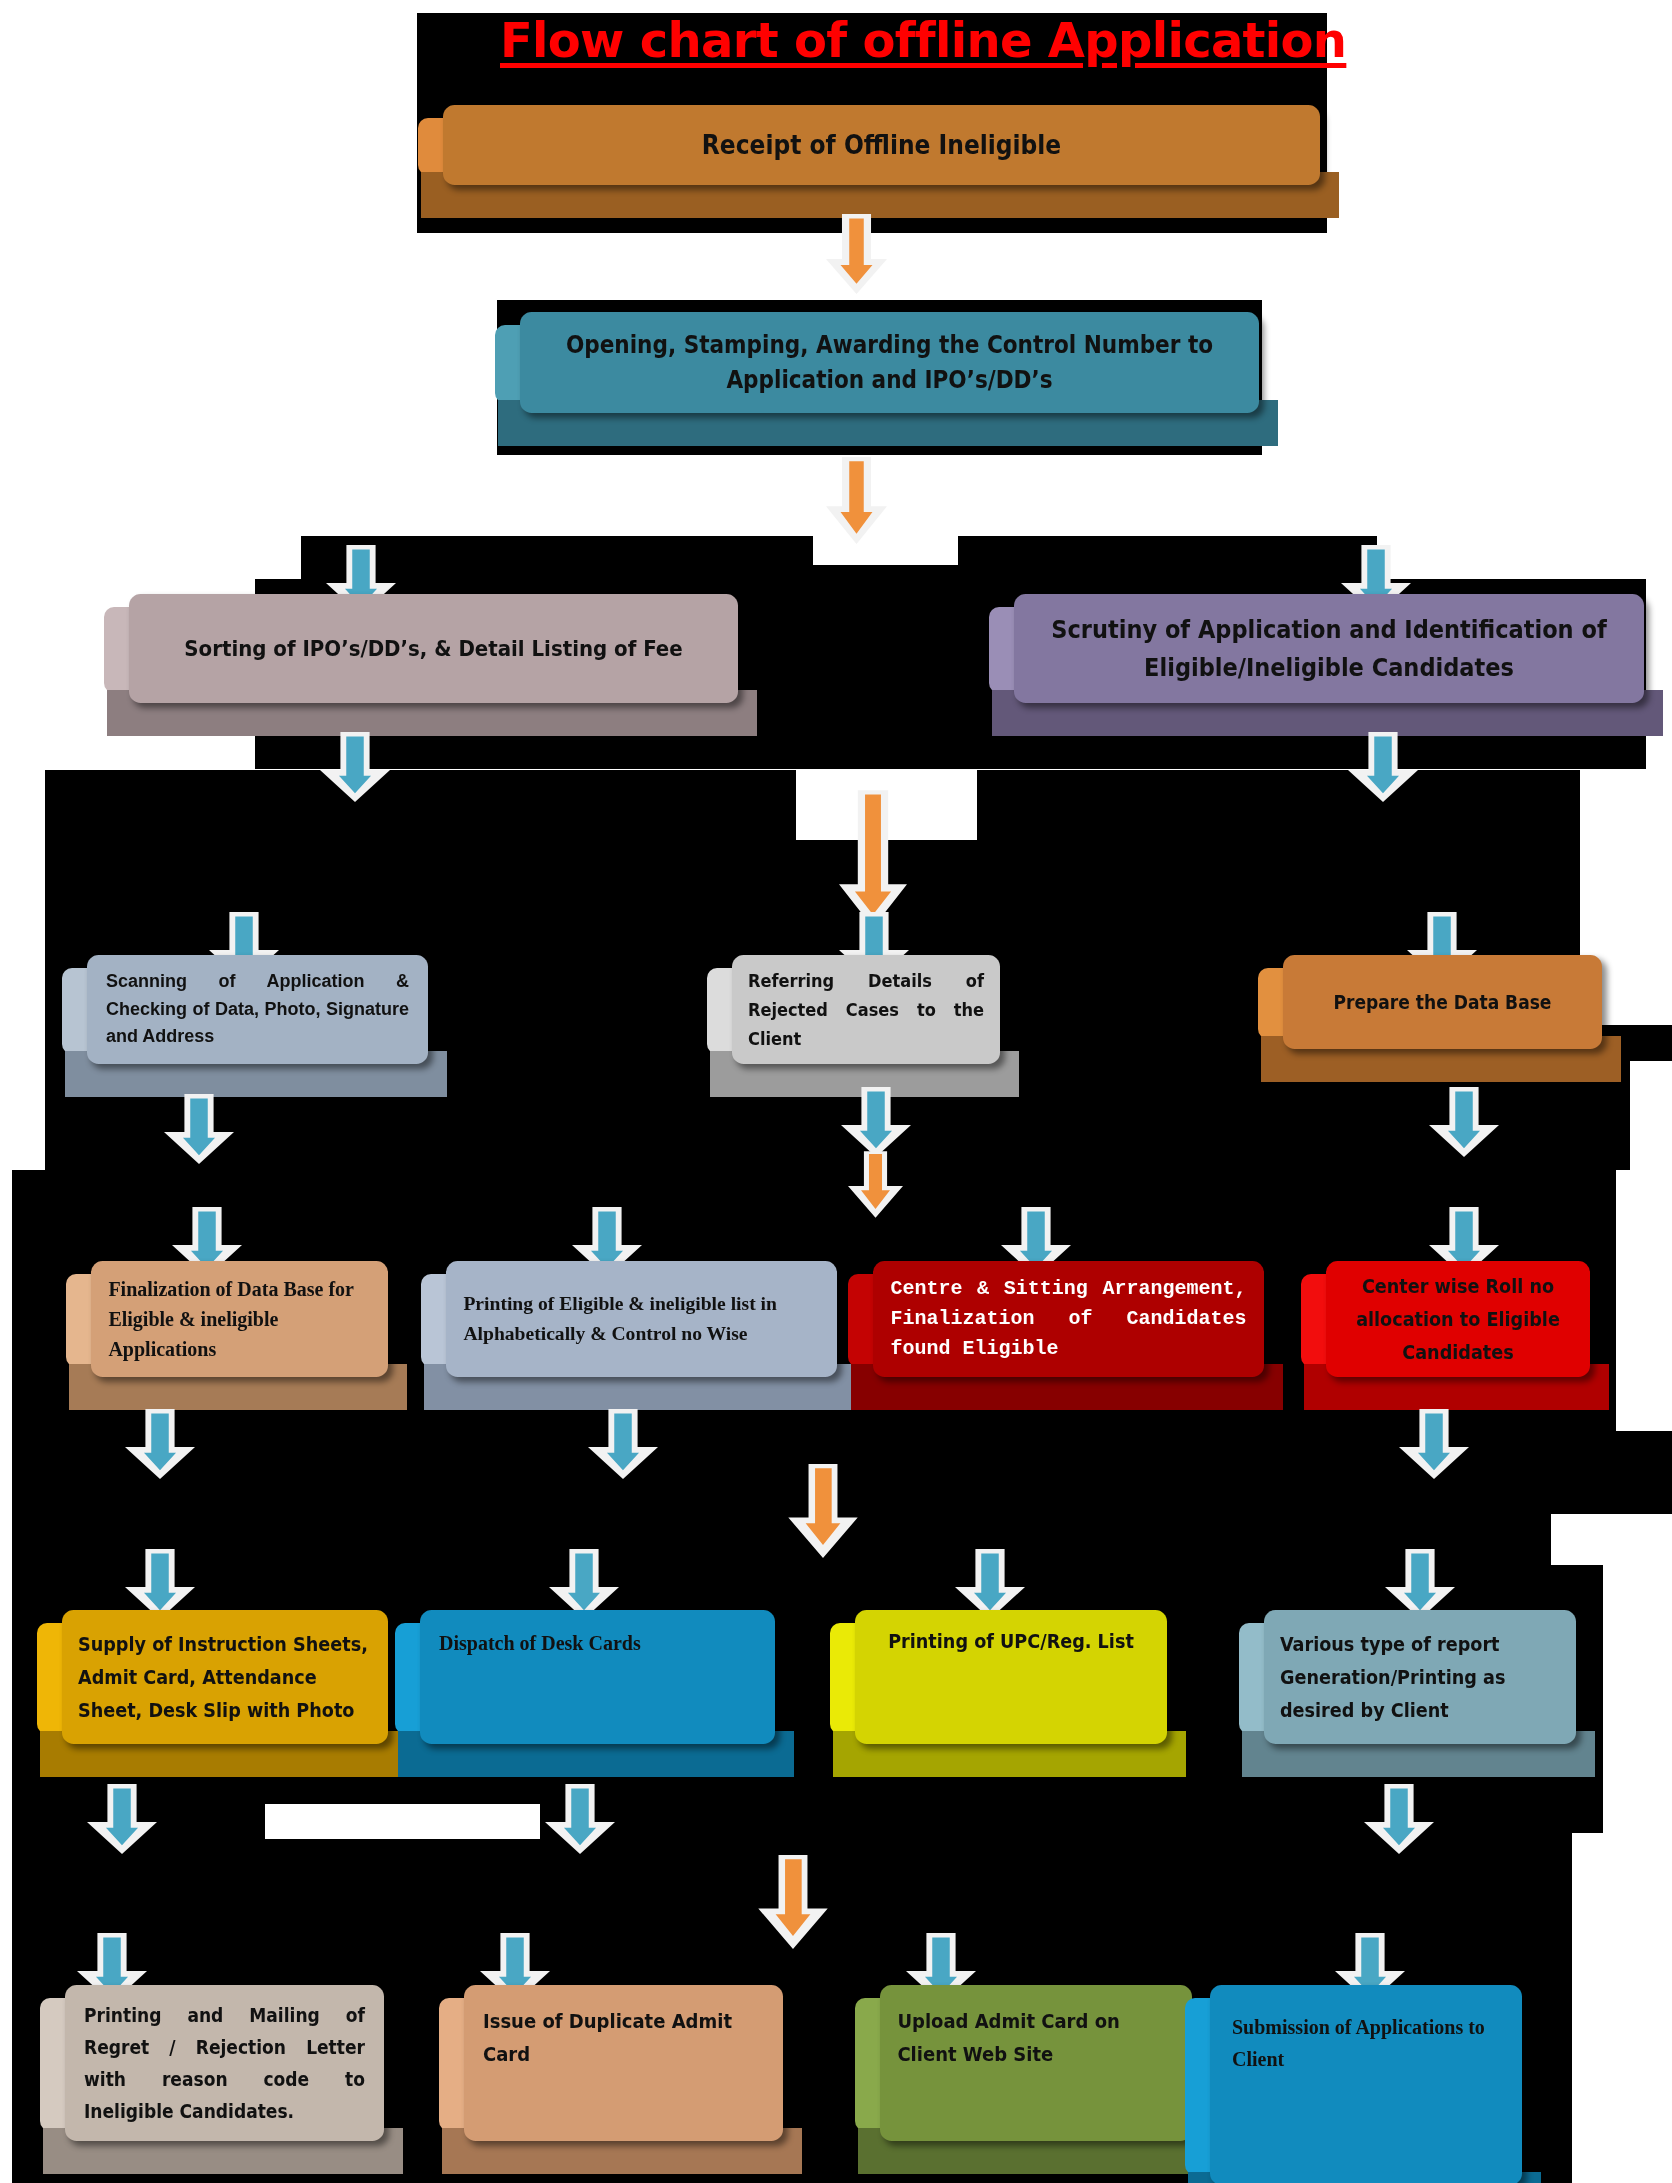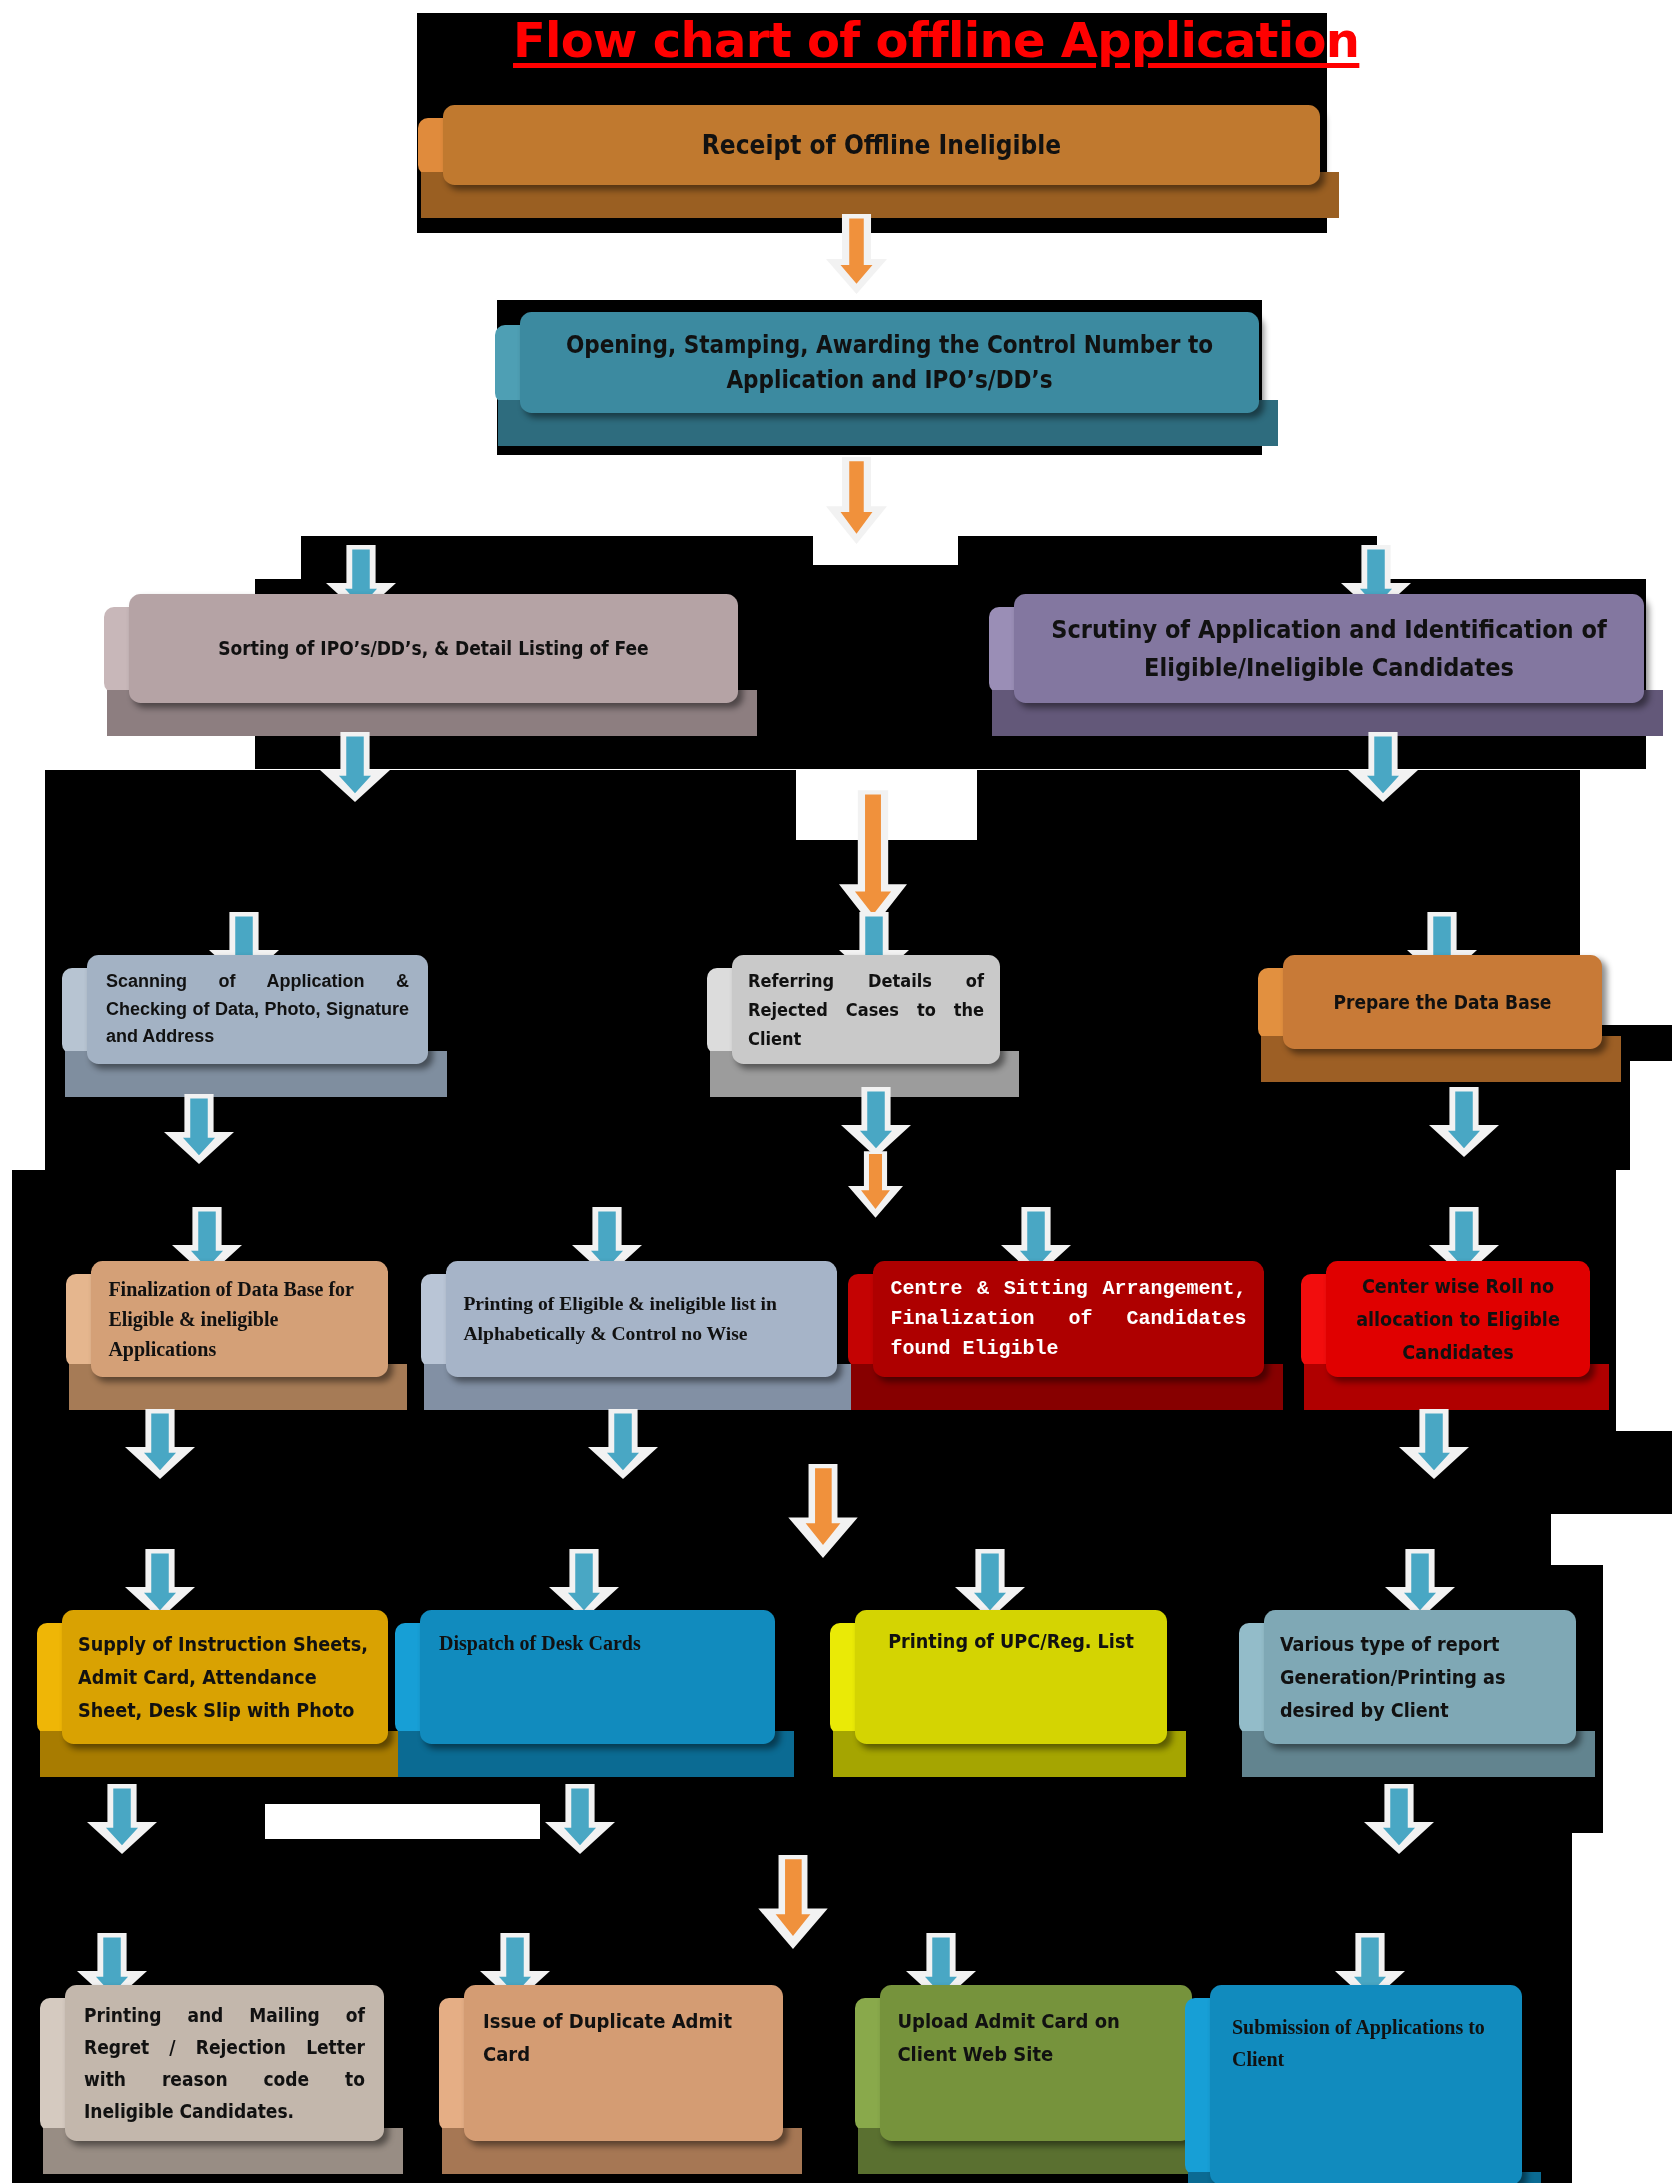"Flow chart of offline Application" #title { margin-left: 13px -> none }
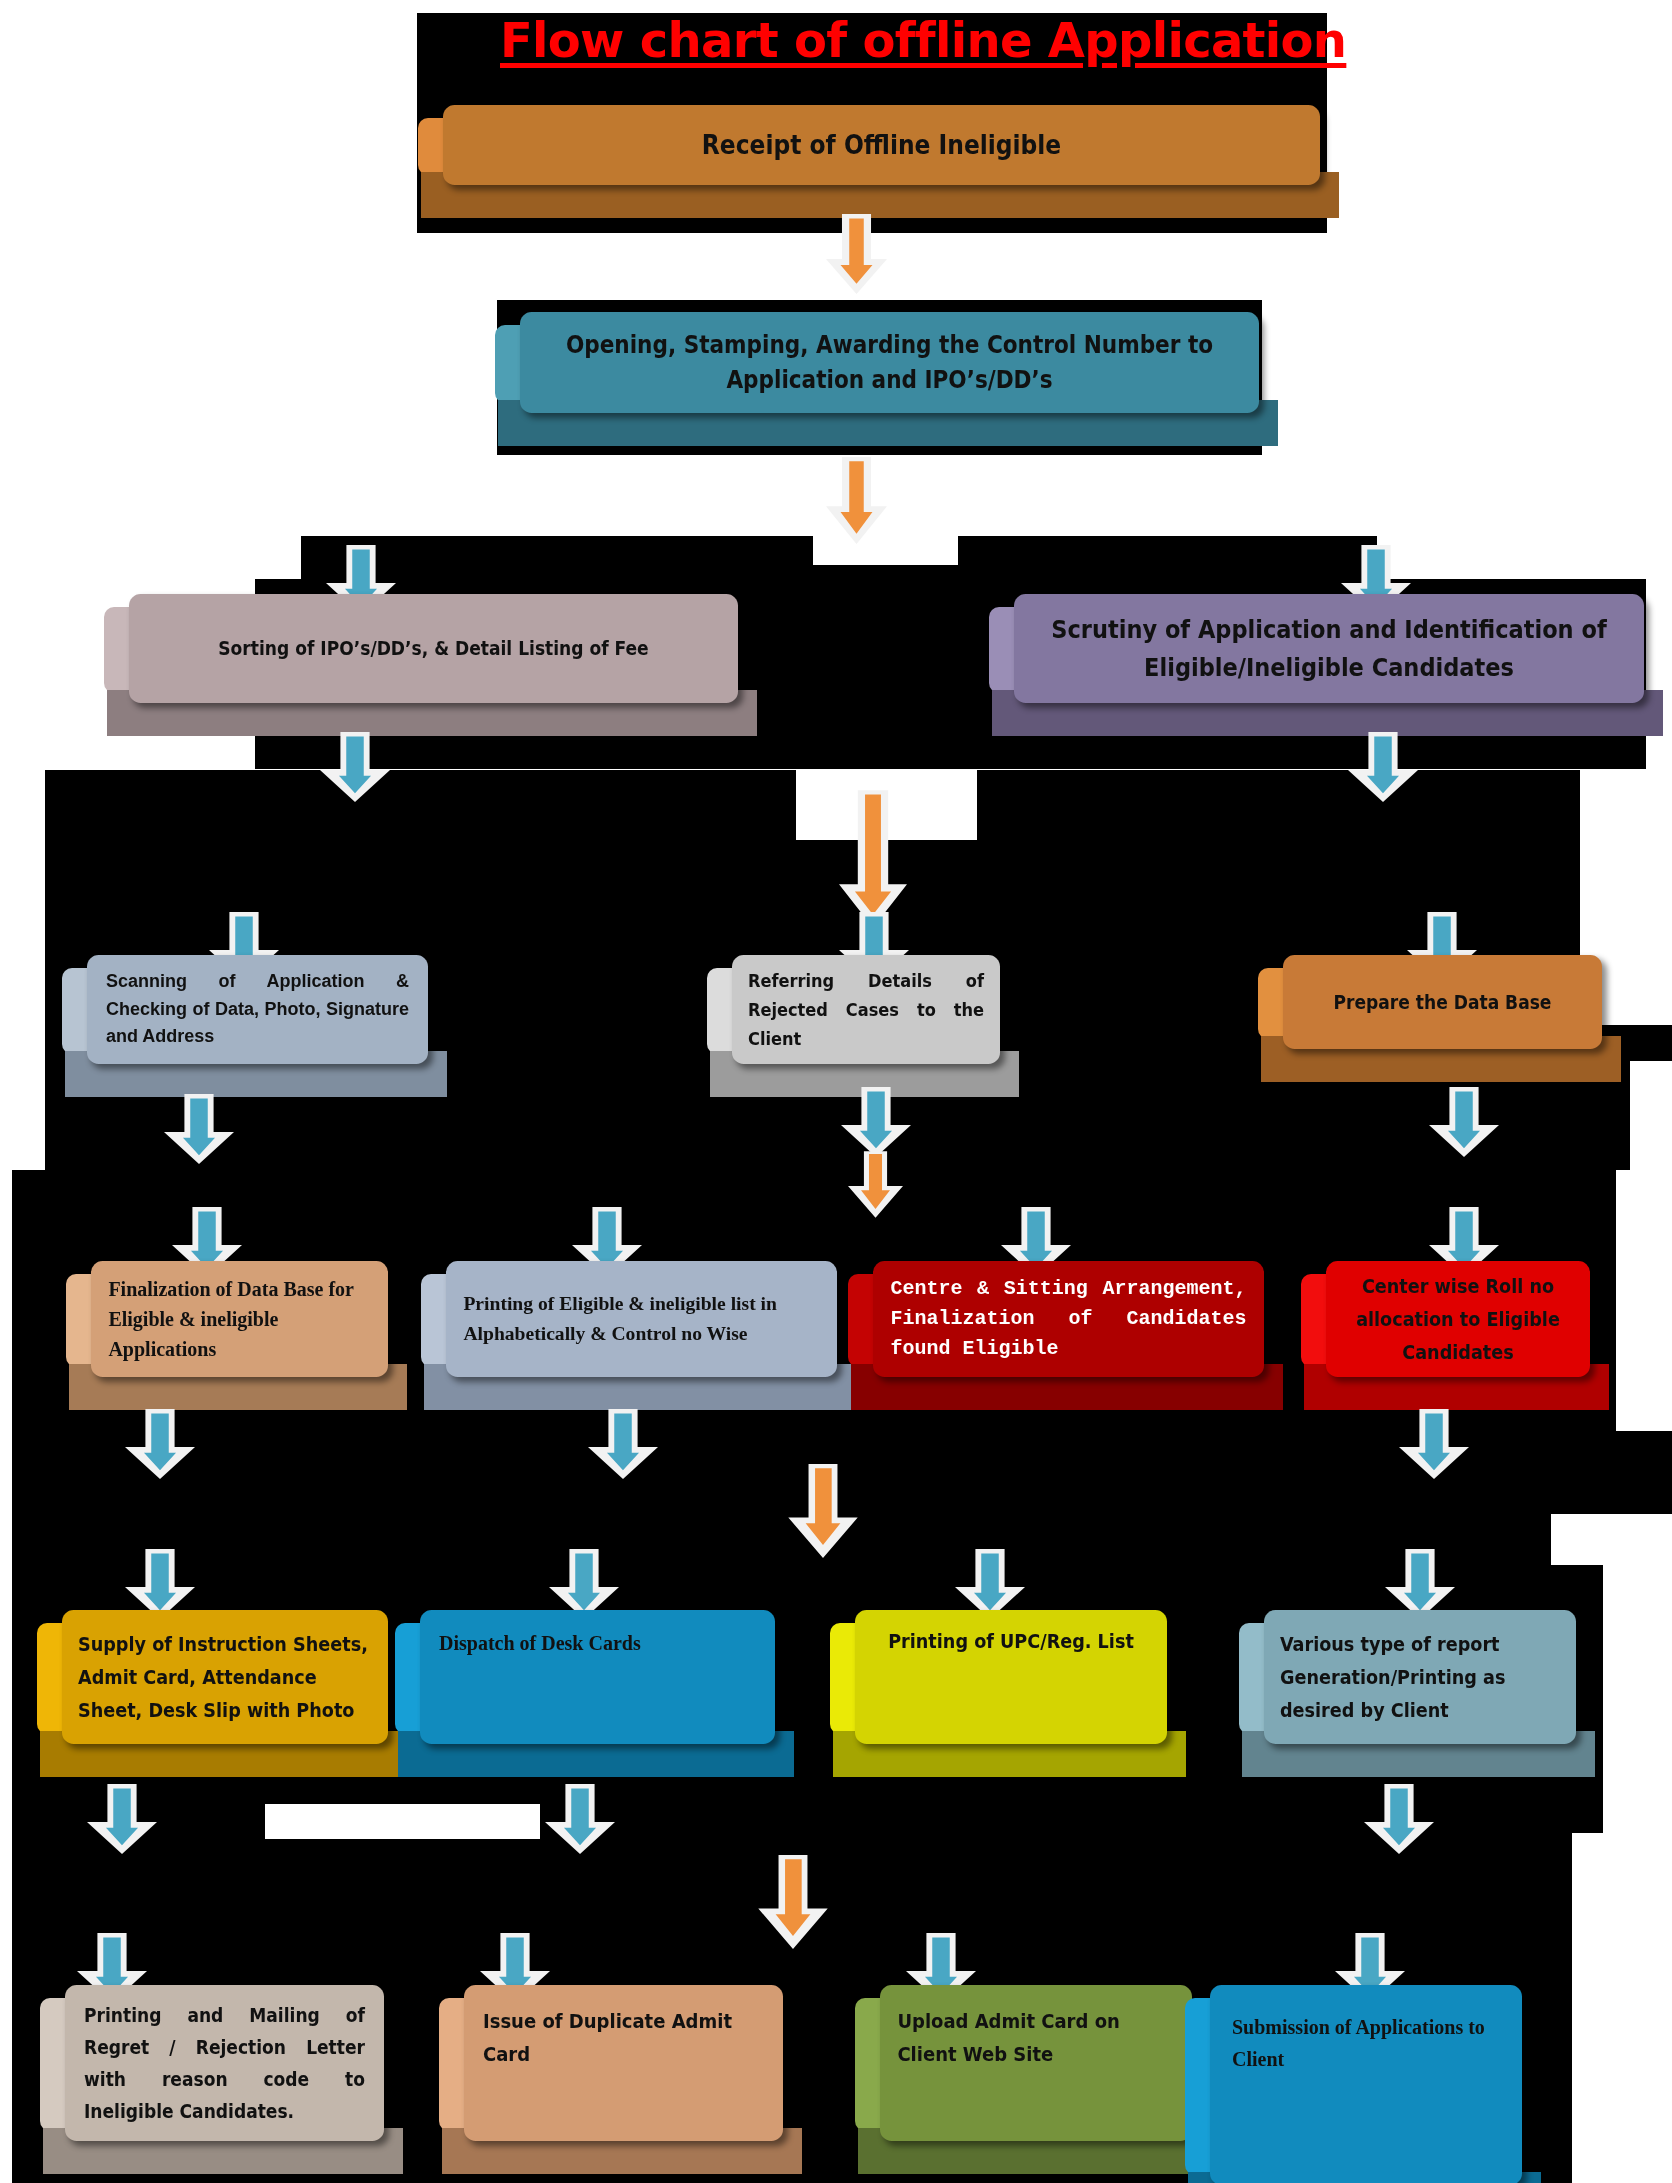"Sorting of IPO’s/DD’s, & Detail" div.txt { font-size: 19px -> 22px }
